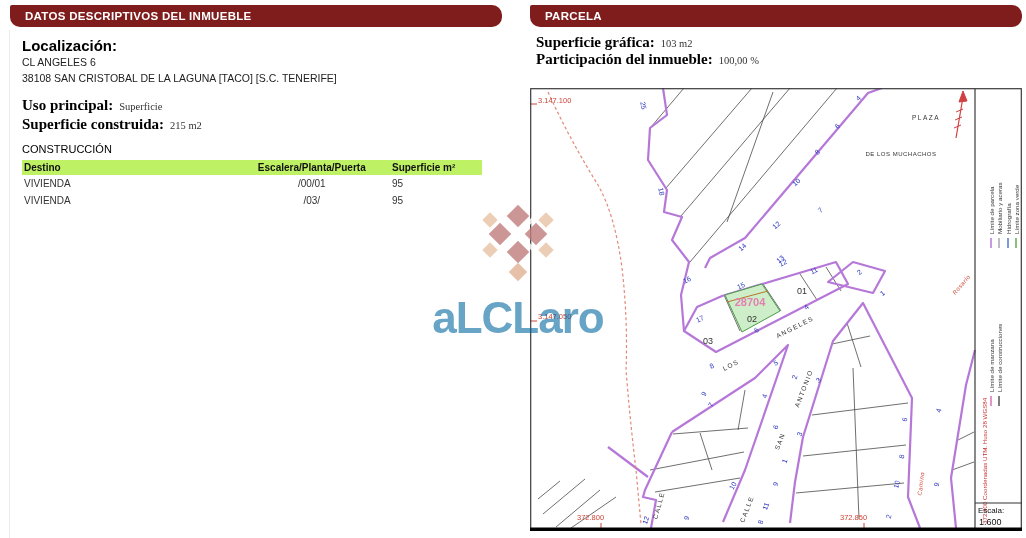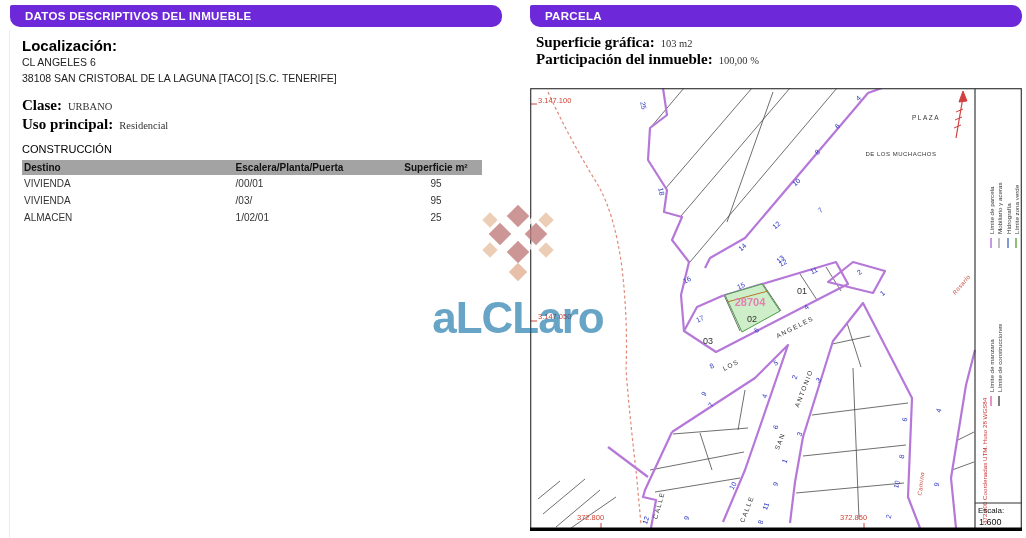"DATOS DESCRIPTIVOS DEL INMUEBLE" .hdr { background: #6d28d9 -> #7f1d1d }
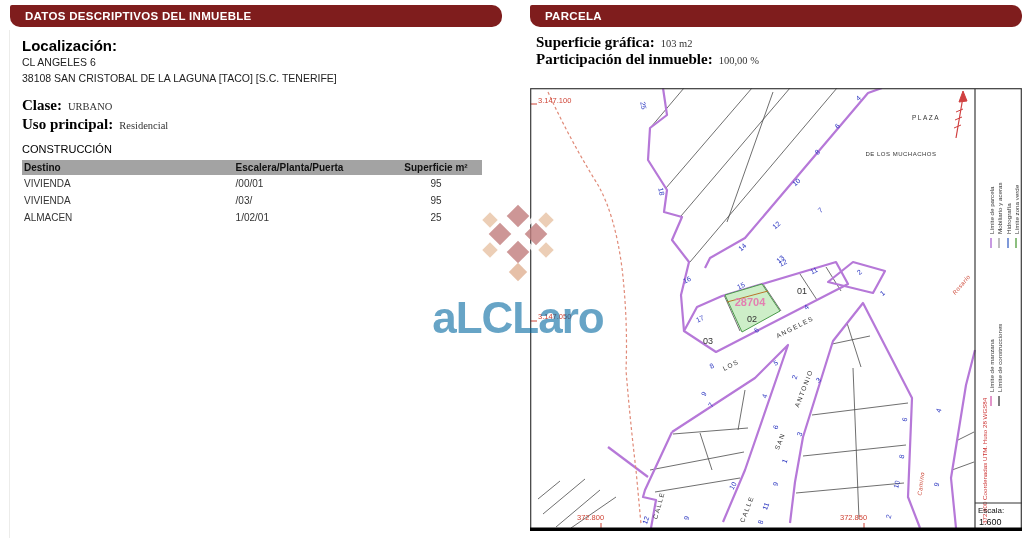"Clase: URBANO" div.frow { html: <div> <span>Clase:</span><span>URBANO</span> </div> -> none }
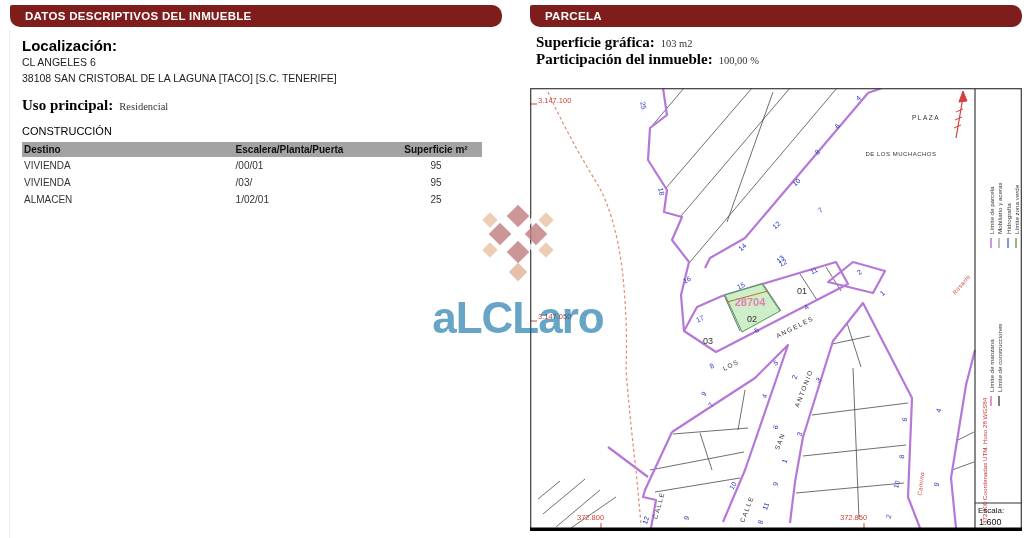"Residencial" span.val { text: Residencial -> Superficie }
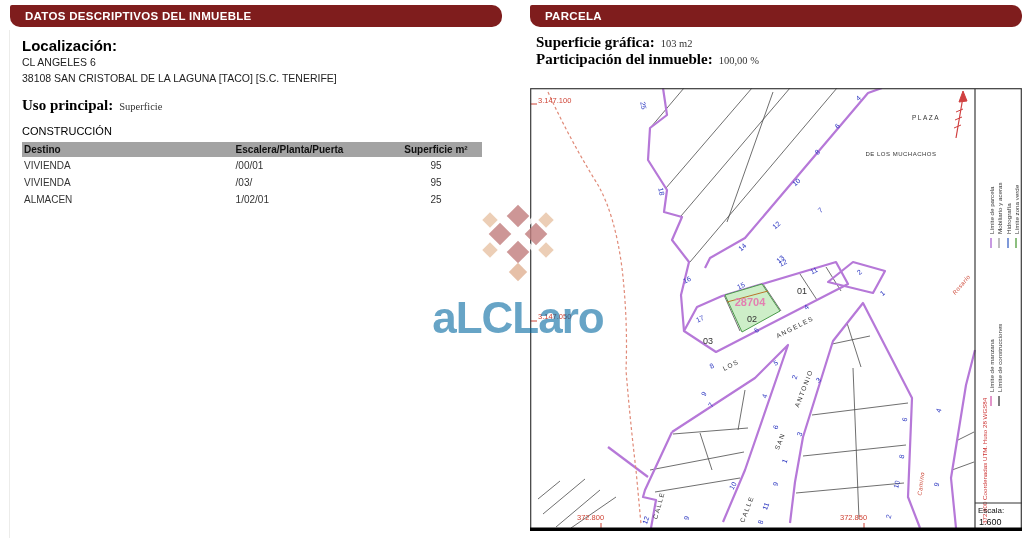"Superficie construida: 215 m2" div.frow { html: none -> <div> <span>Superficie construida:</span><span>215 m2</span> </div> }
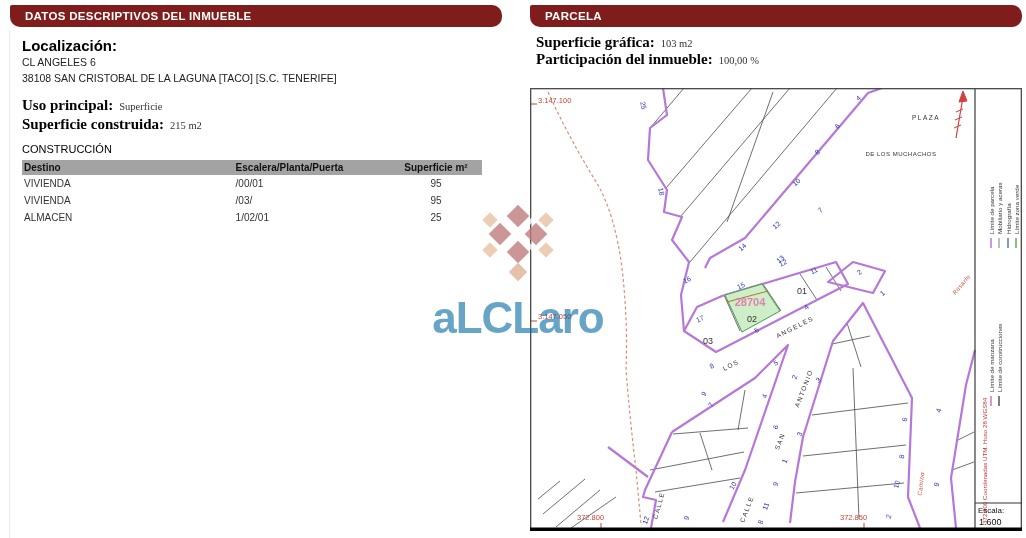"Destino" thead td { background: #a3a3a3 -> #bef264 }
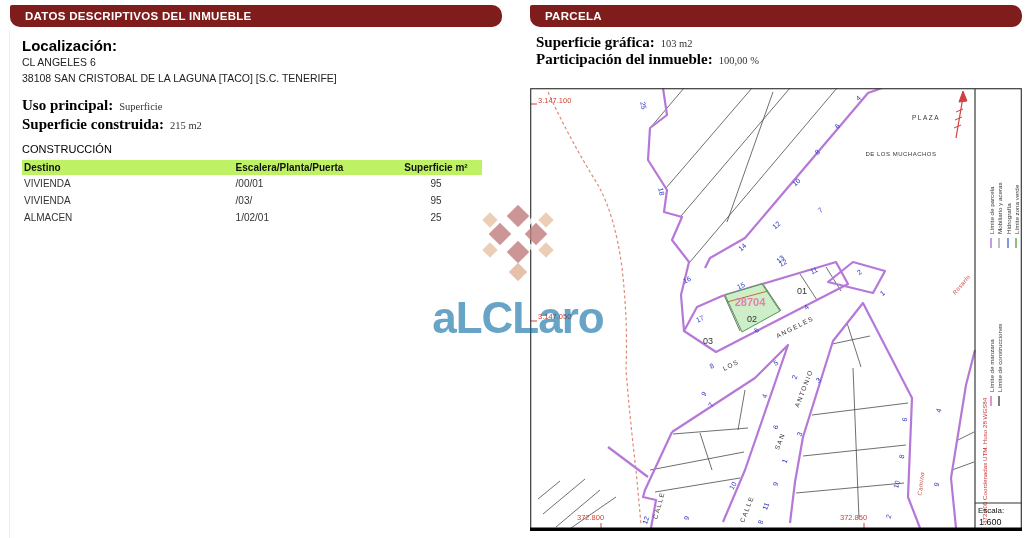"Escalera/Planta/Puerta" td.c2 { text-align: none -> center }
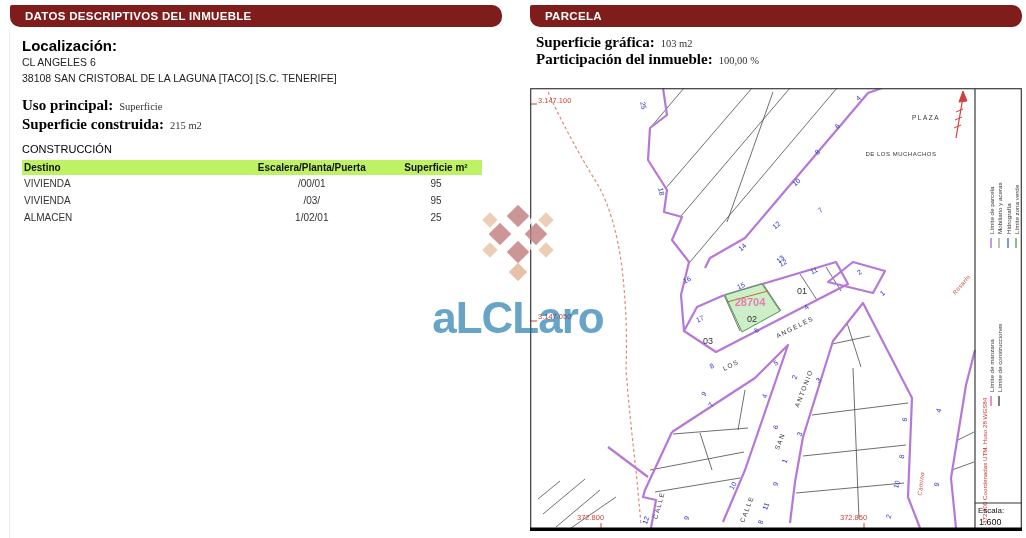"Superficie m²" td.c3 { text-align: center -> none }
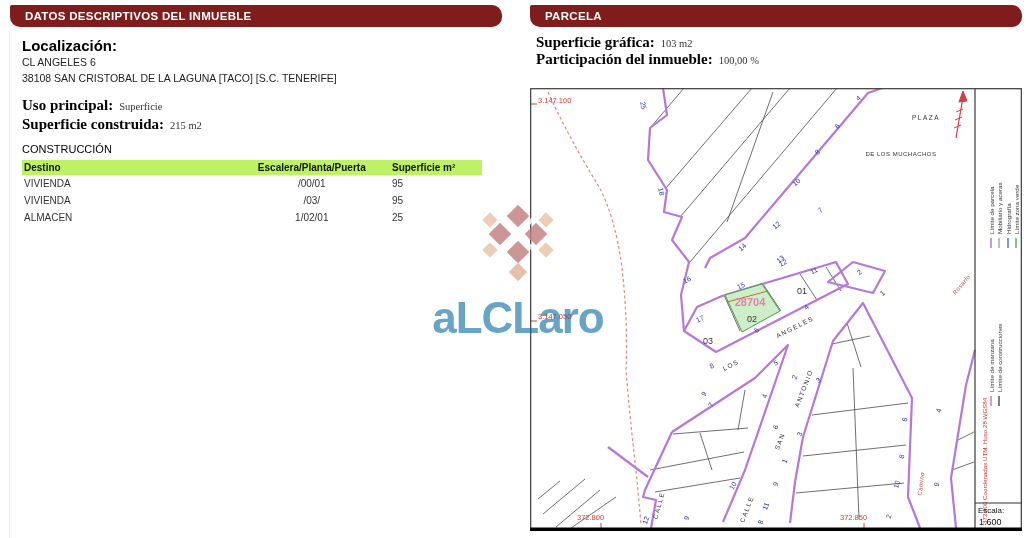"ALMACEN" tr { html: <tr> <td>ALMACEN</td> <td>1/02/01</td> <td>25</td> </tr> -> none }
